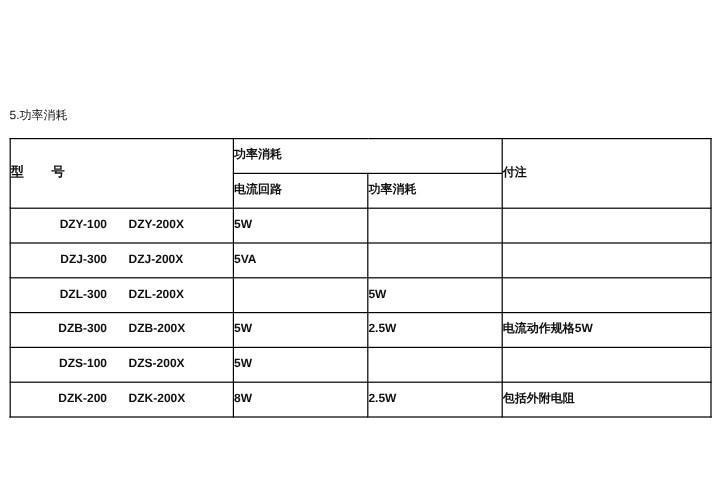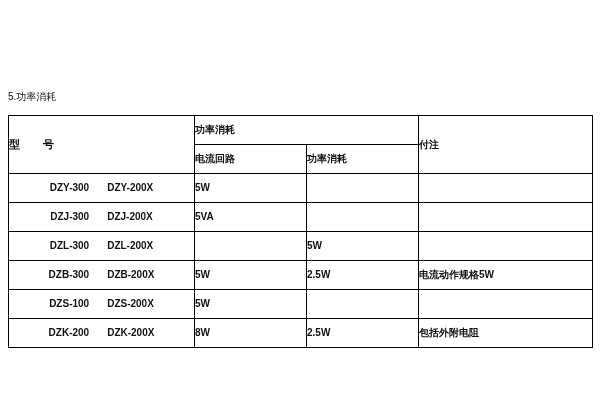"DZY-300" span { text: DZY-300 -> DZY-100 }
